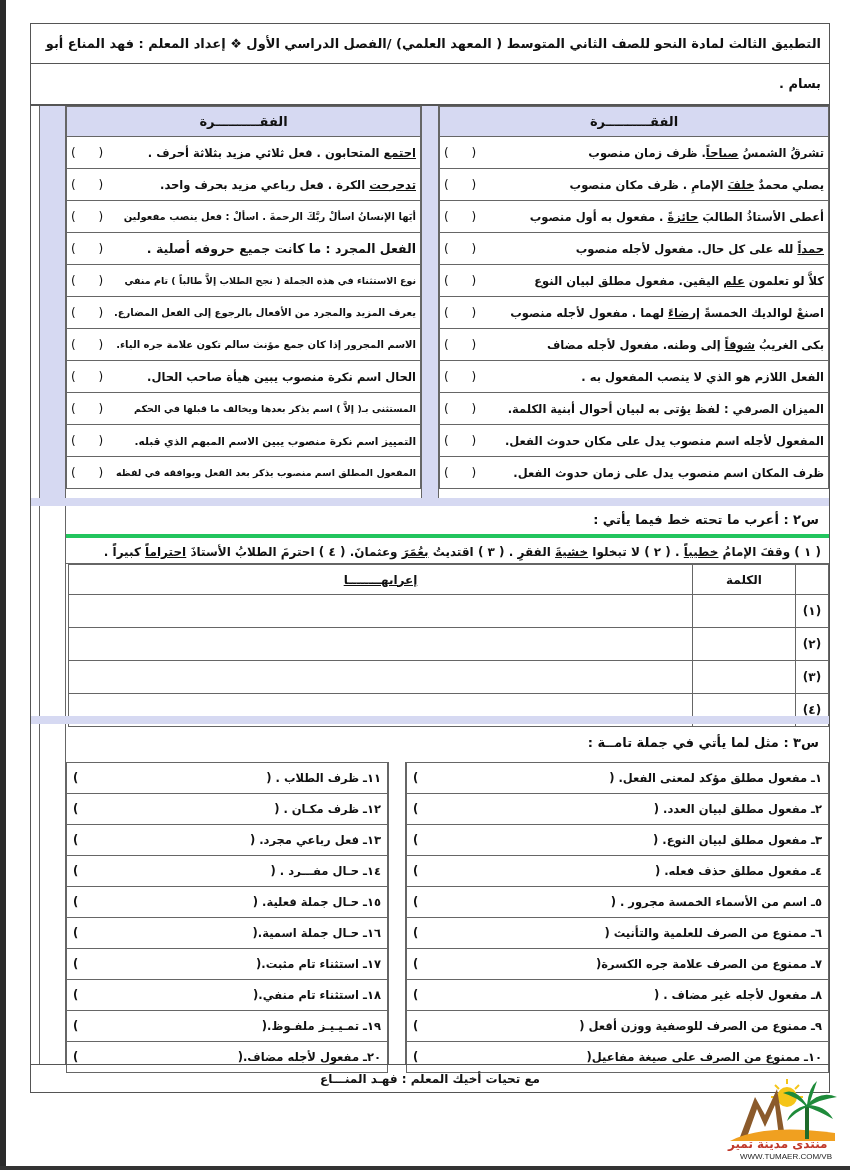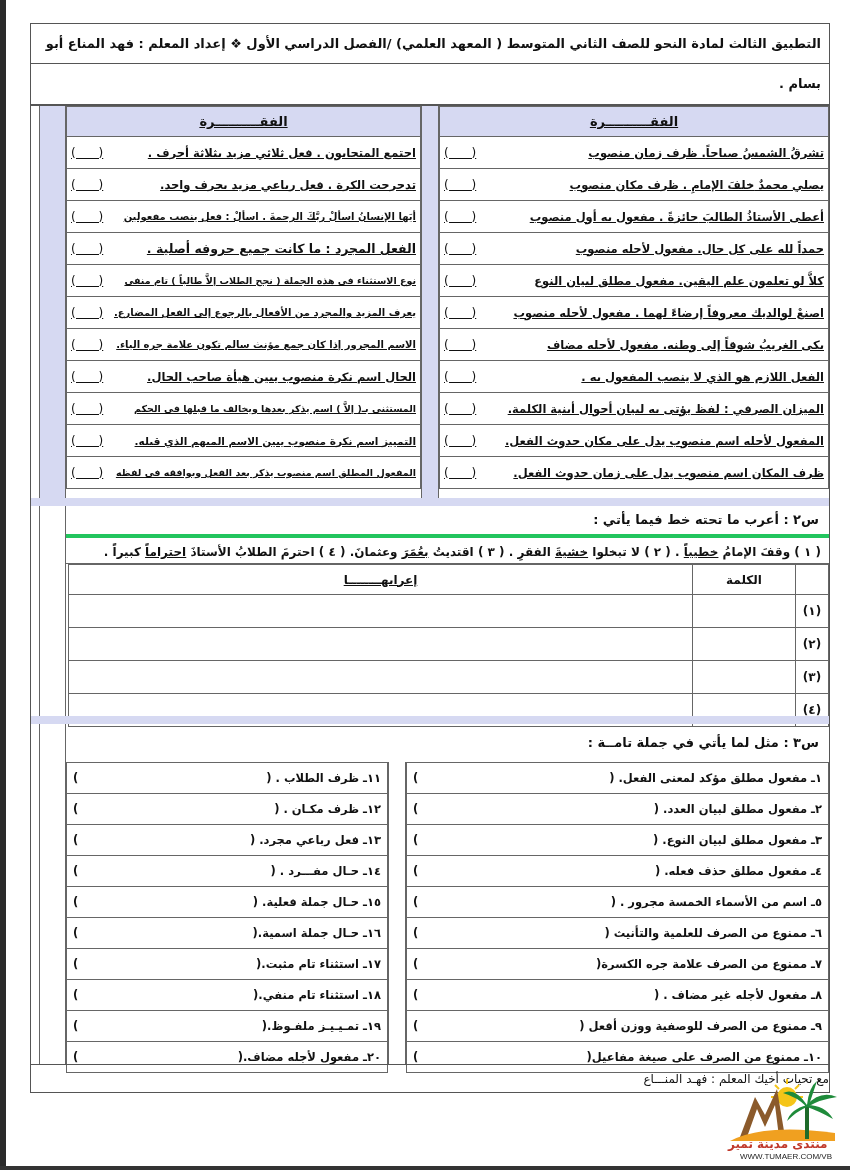"الفقــــــــــرة" .q1-table { text-decoration: underline -> none }
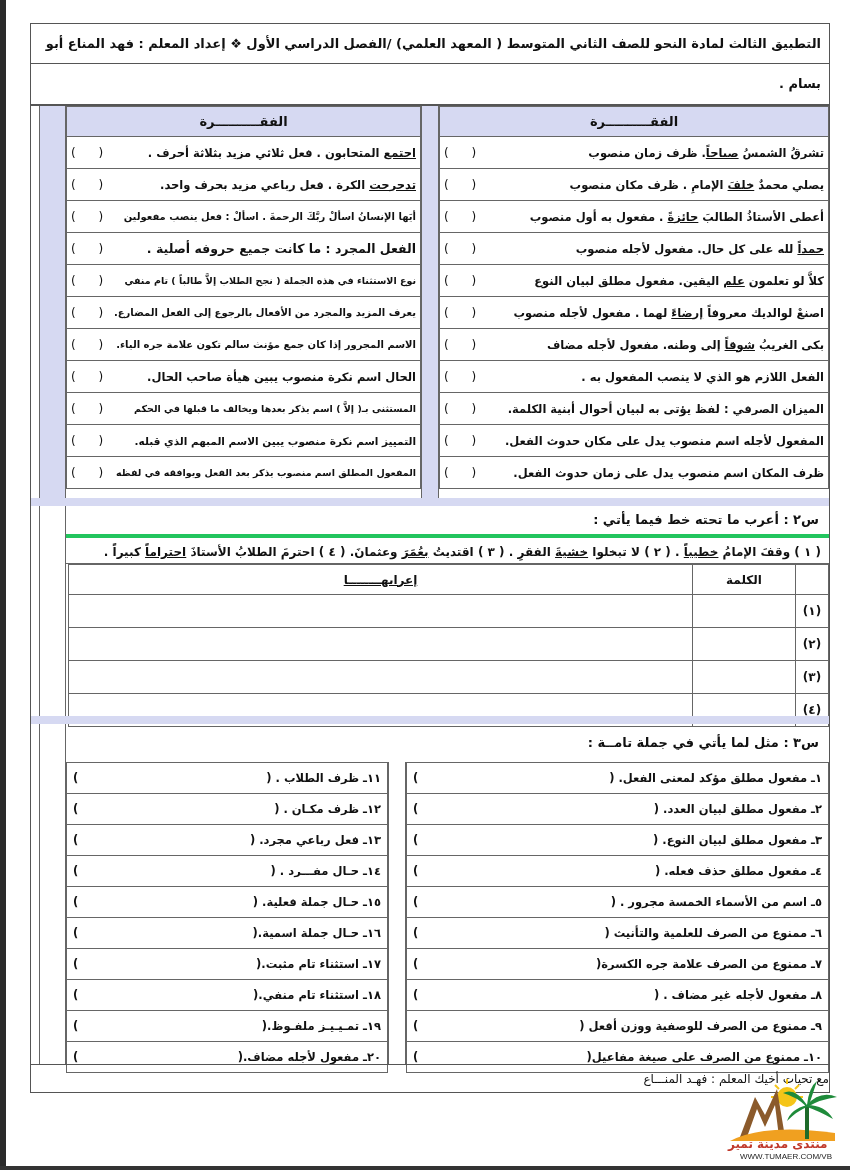"اصنعْ لوالديك معروفاً" span { text: معروفاً -> الخمسةً }
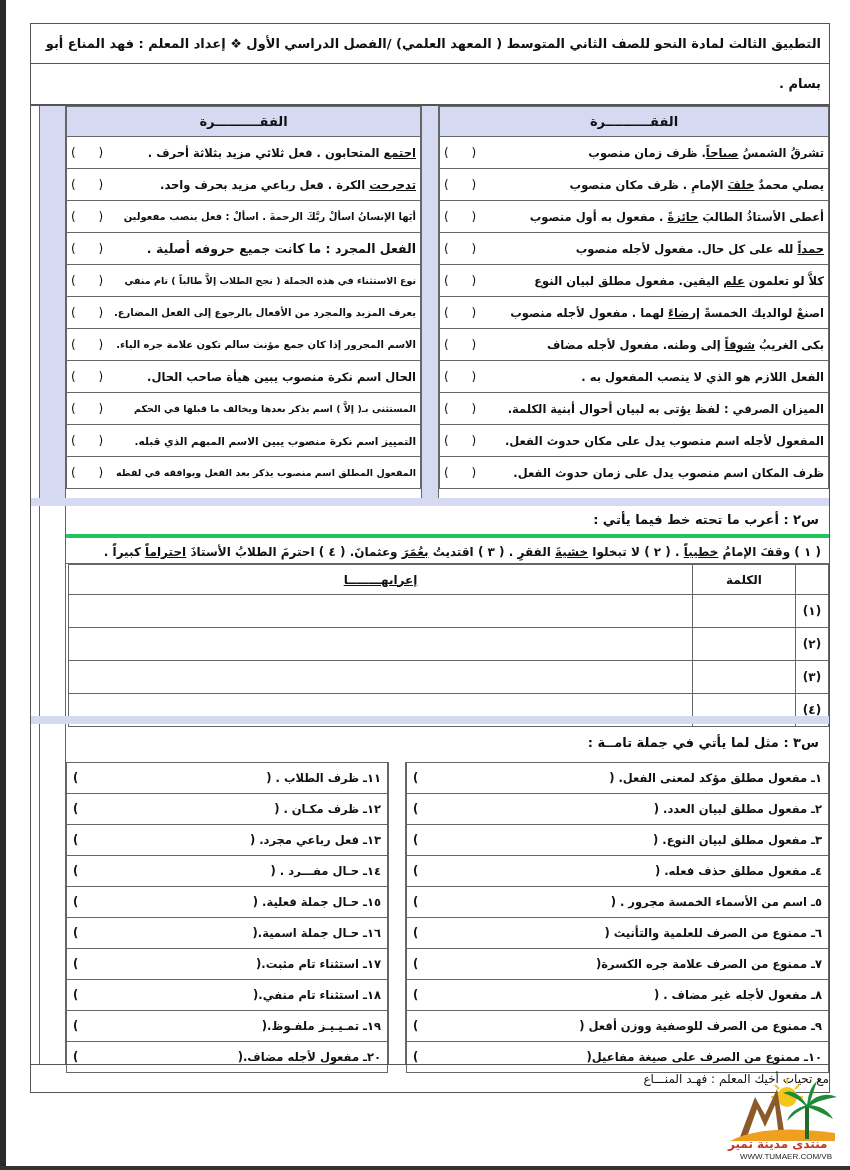"مع تحيات أخيك المعلم :" .footer { font-weight: normal -> bold; text-align: right -> center }
